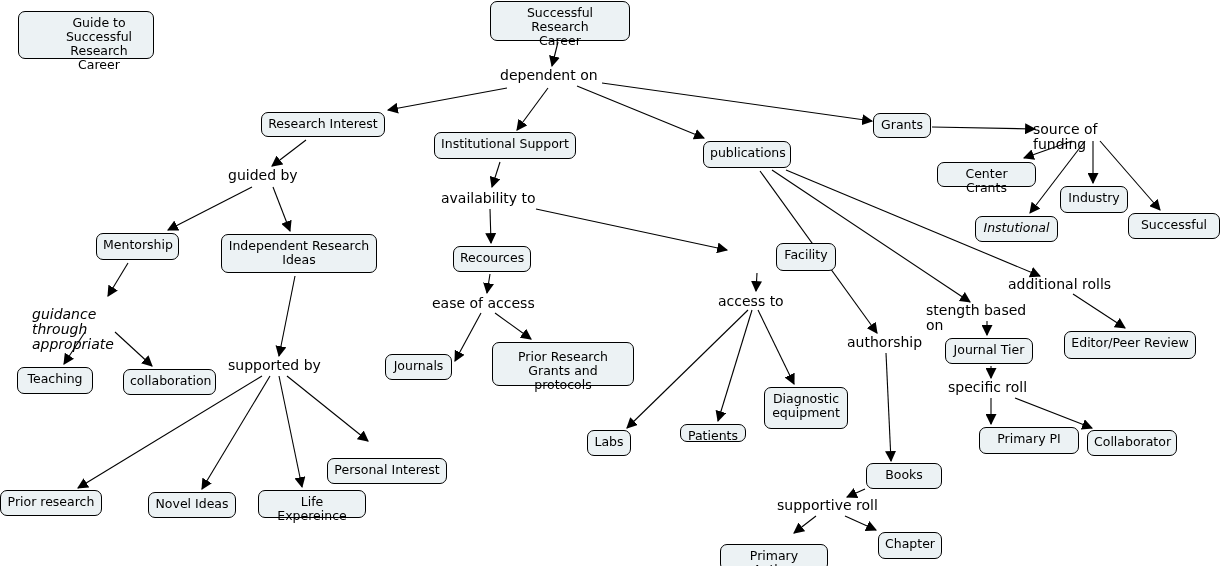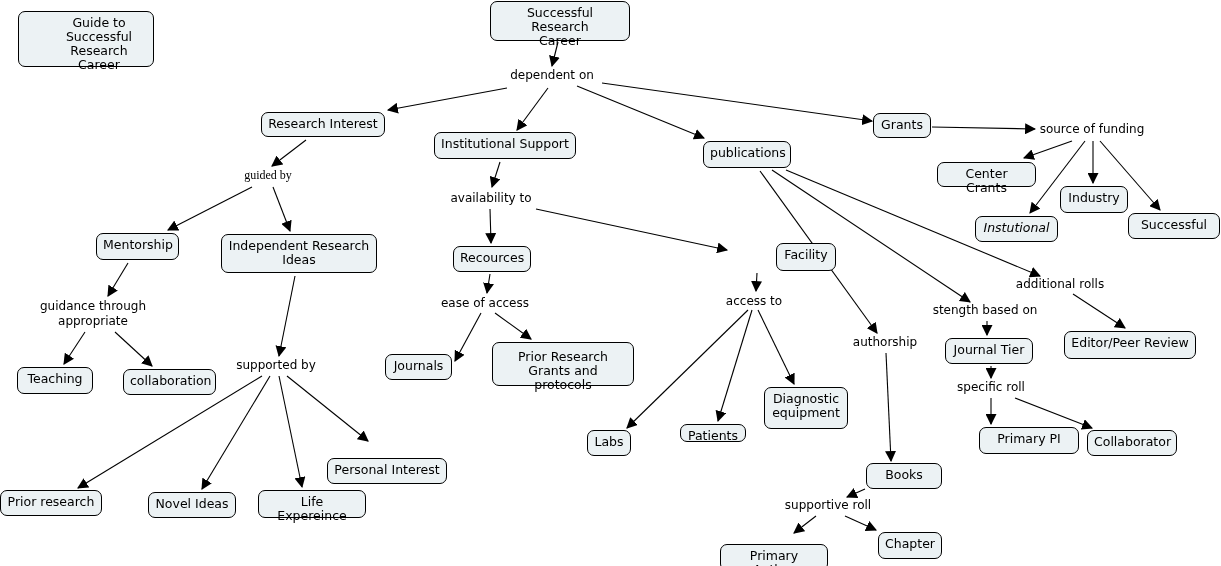"Guide to Successful" div.concept { height: 56px -> 48px }
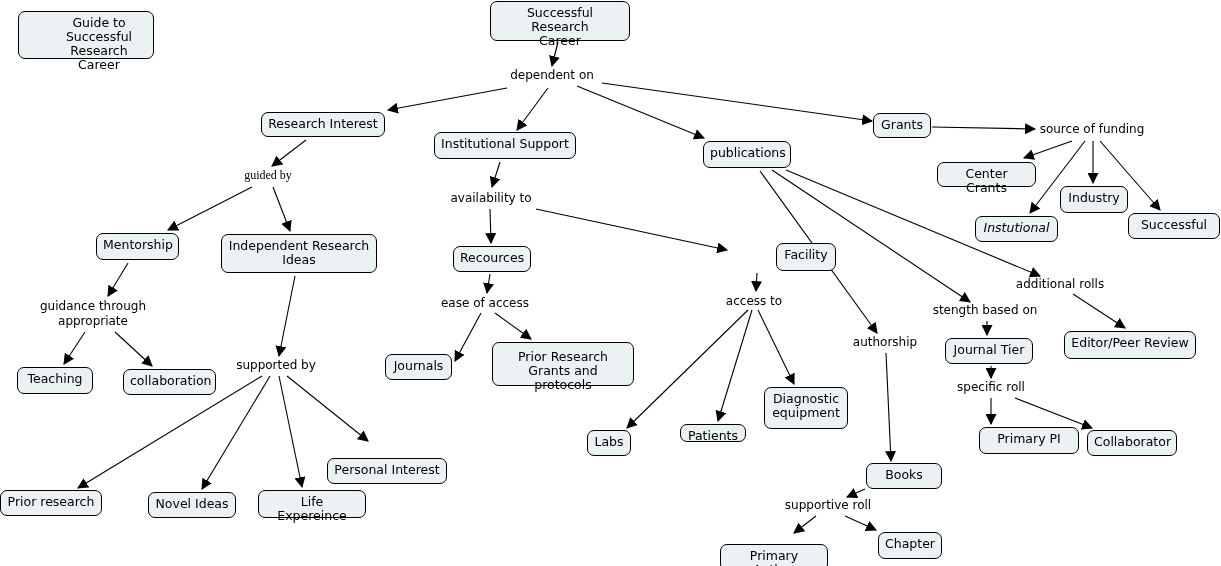"dependent on" .link { font-size: 12px -> 14px; text-align: center -> left }
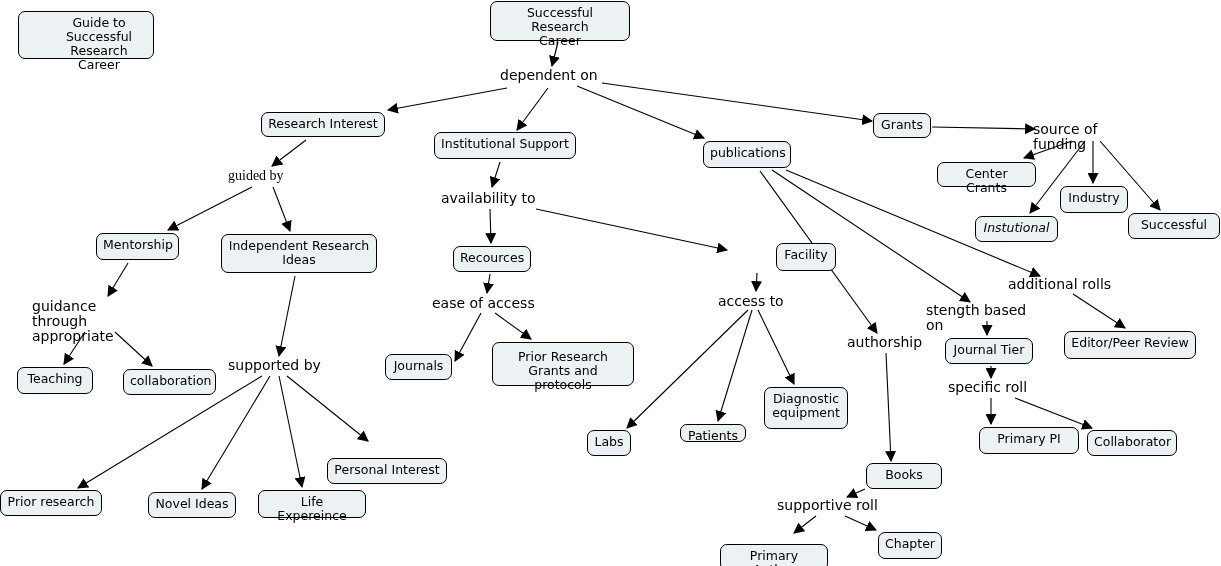"guided by" div.link { font-family: Liberation Serif, serif -> none }
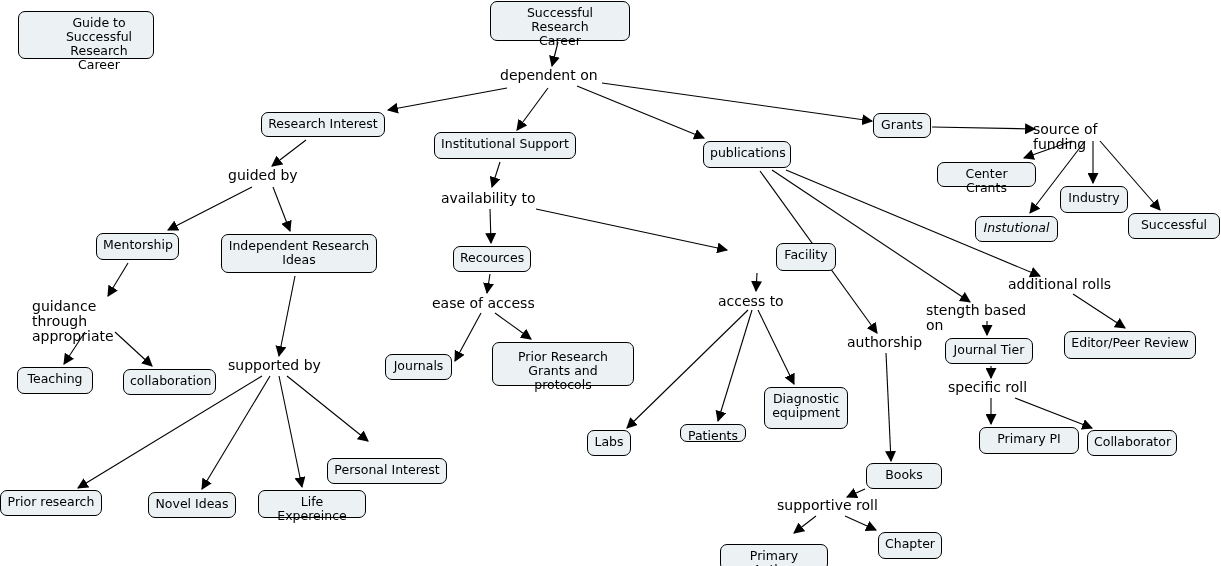"guidance through" div.link { font-style: none -> italic; top: 299px -> 307px }
